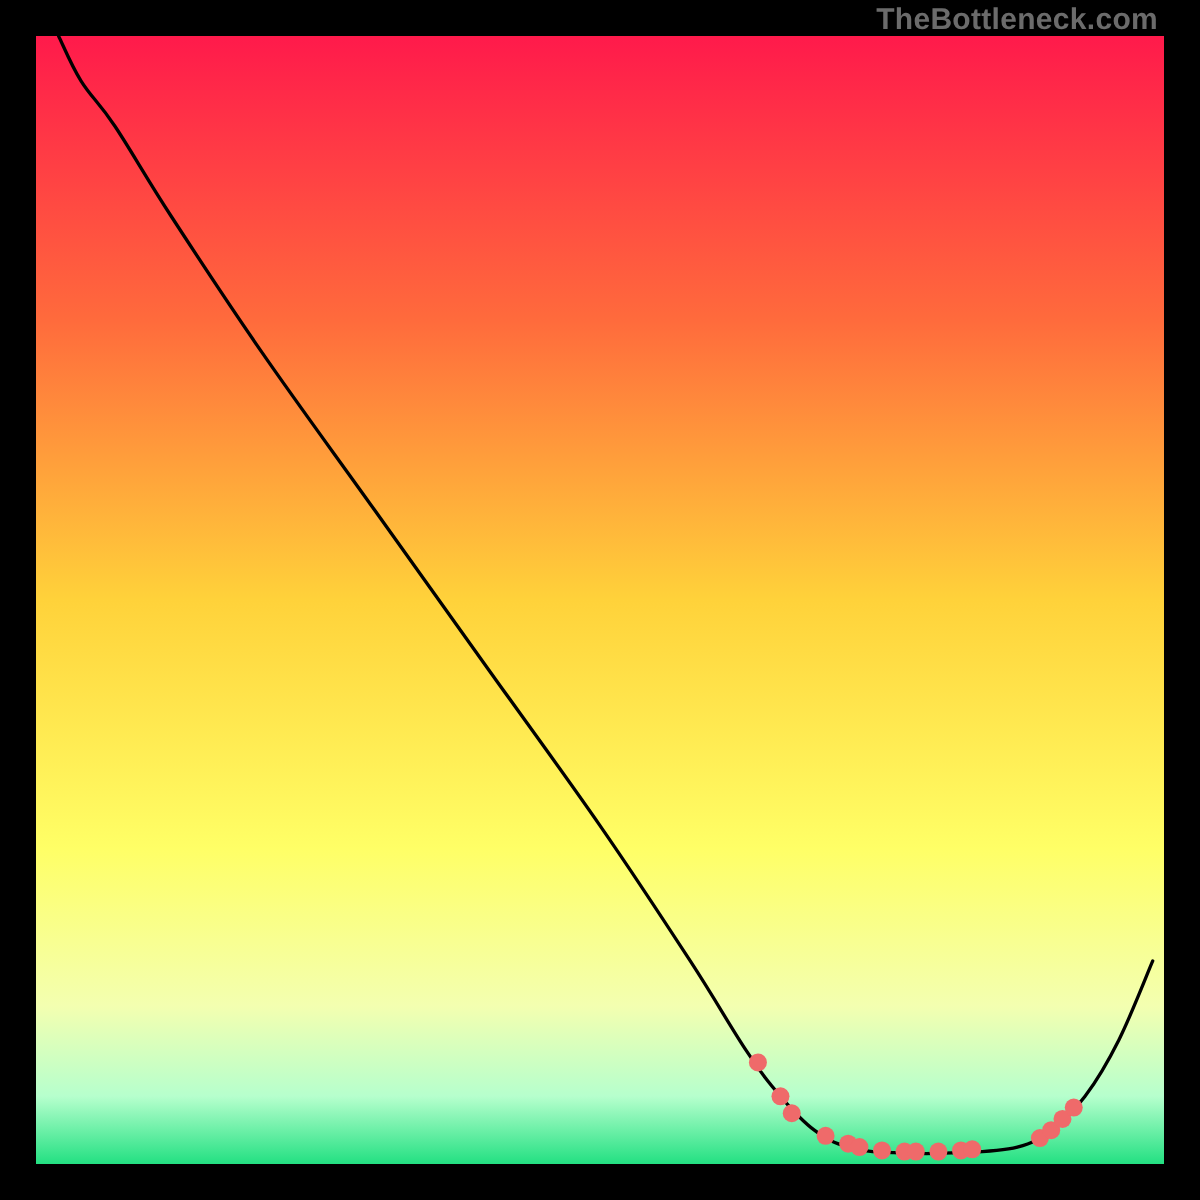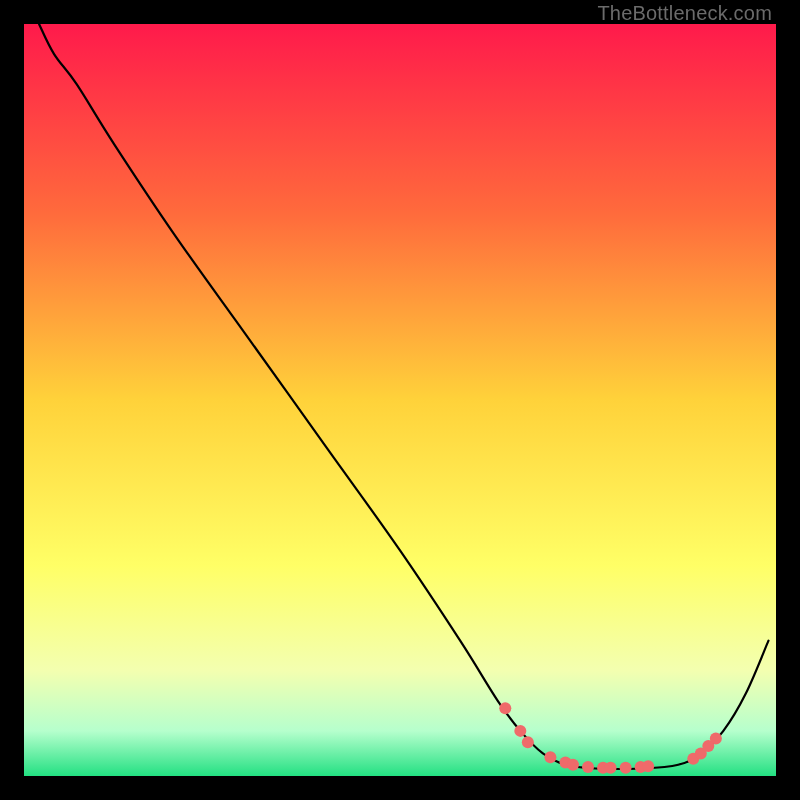"TheBottleneck.com" .watermark { font-weight: 400 -> 700 }
